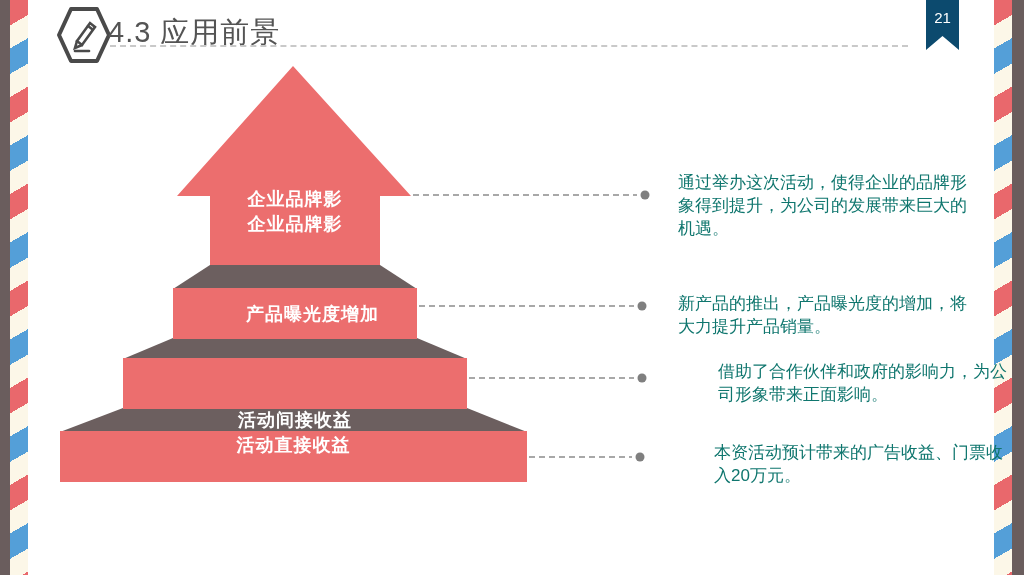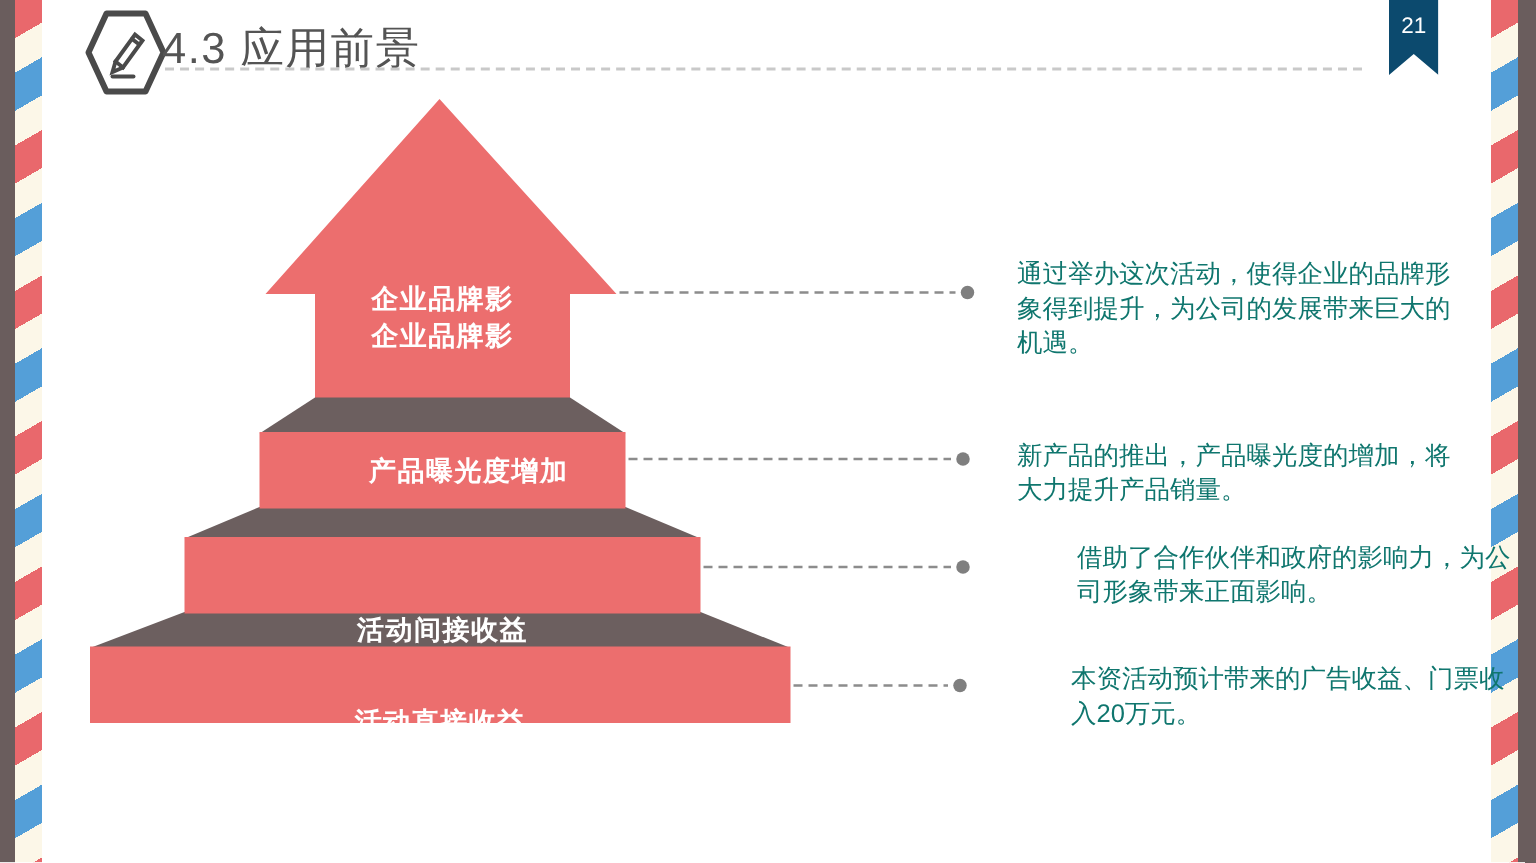"活动直接收益" .tier-label-4 { top: 448px -> 412px }
